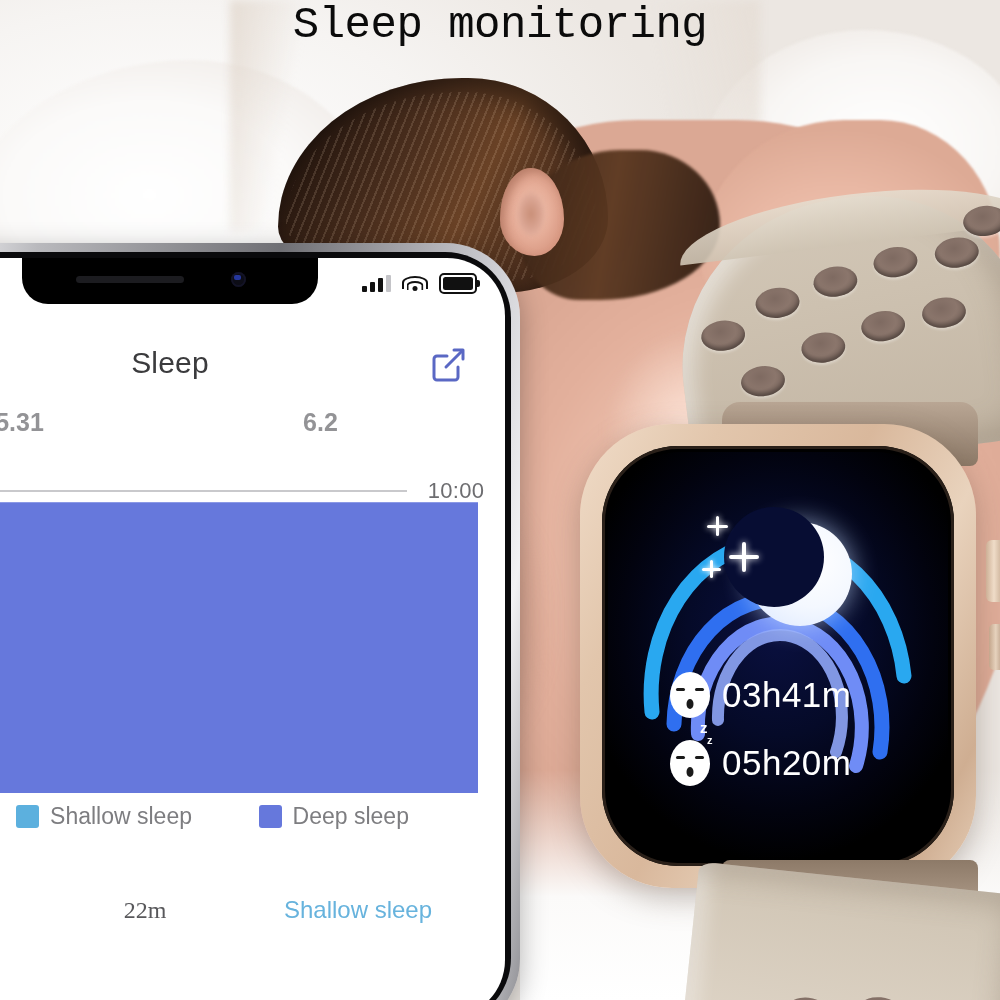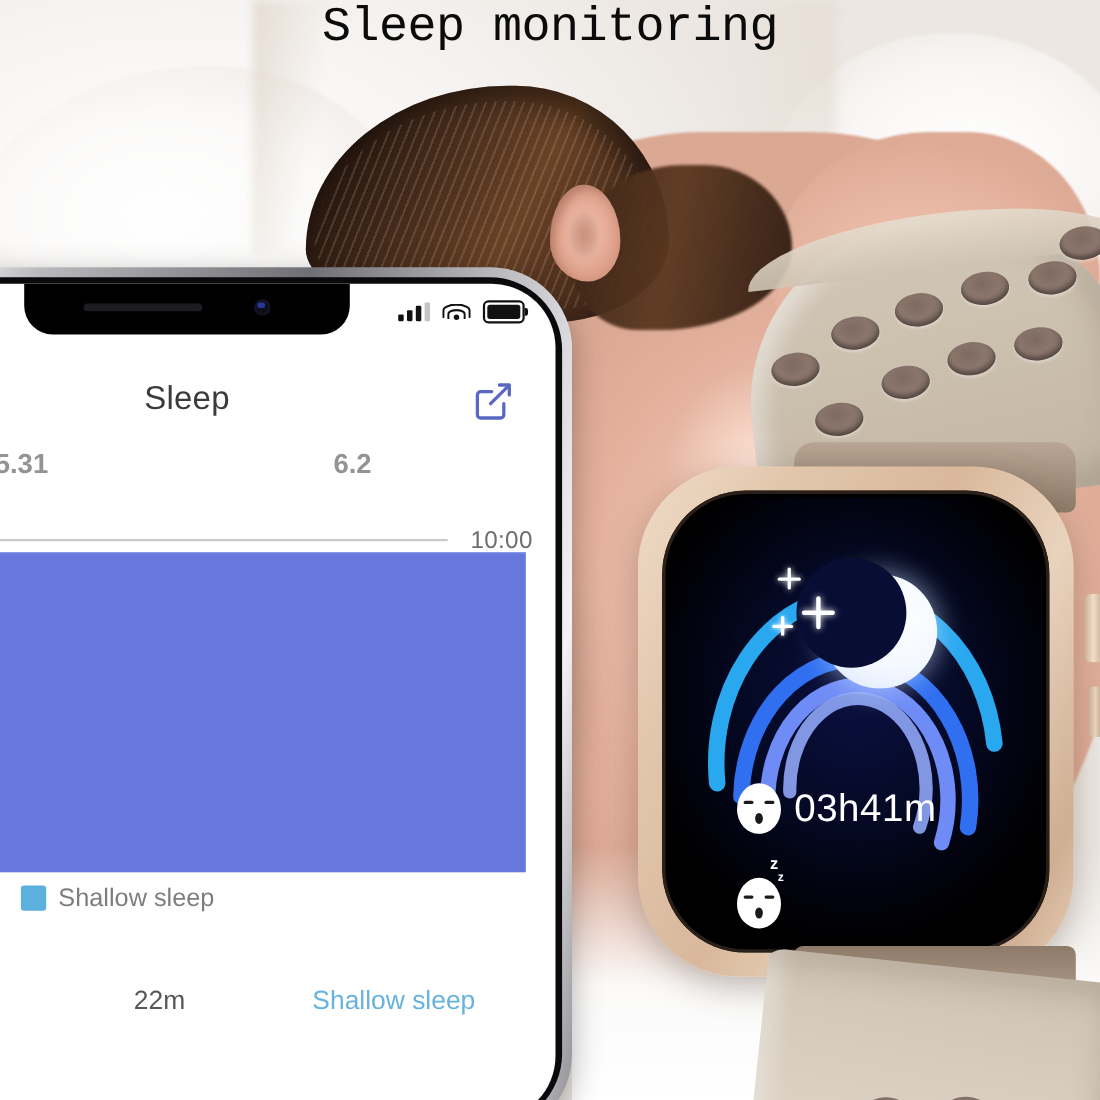"03h41m" .stat { margin-top: 40px -> none }
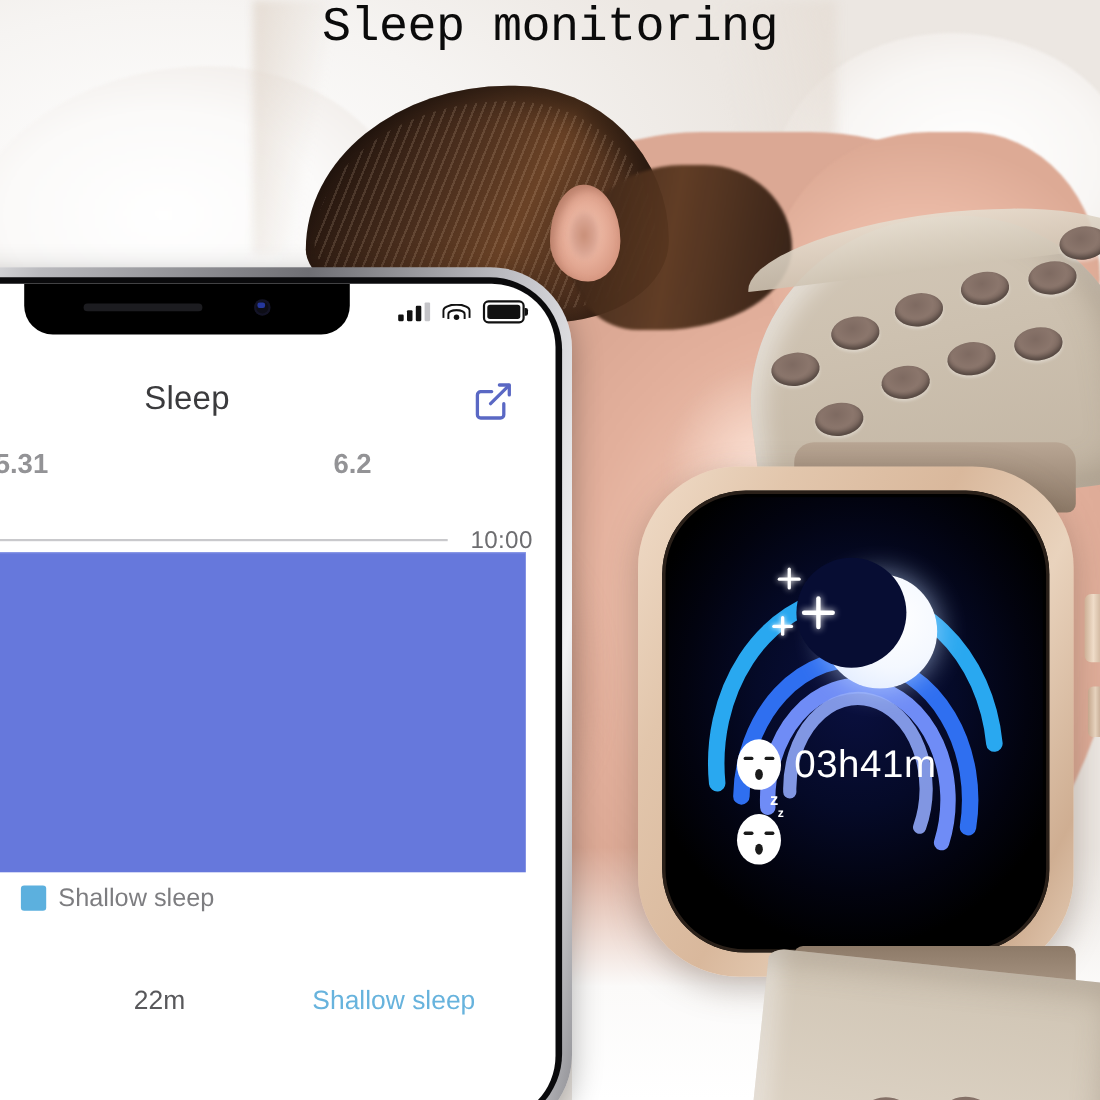"05h20m" span.stat-val { html: none -> <span>05h20m</span> }
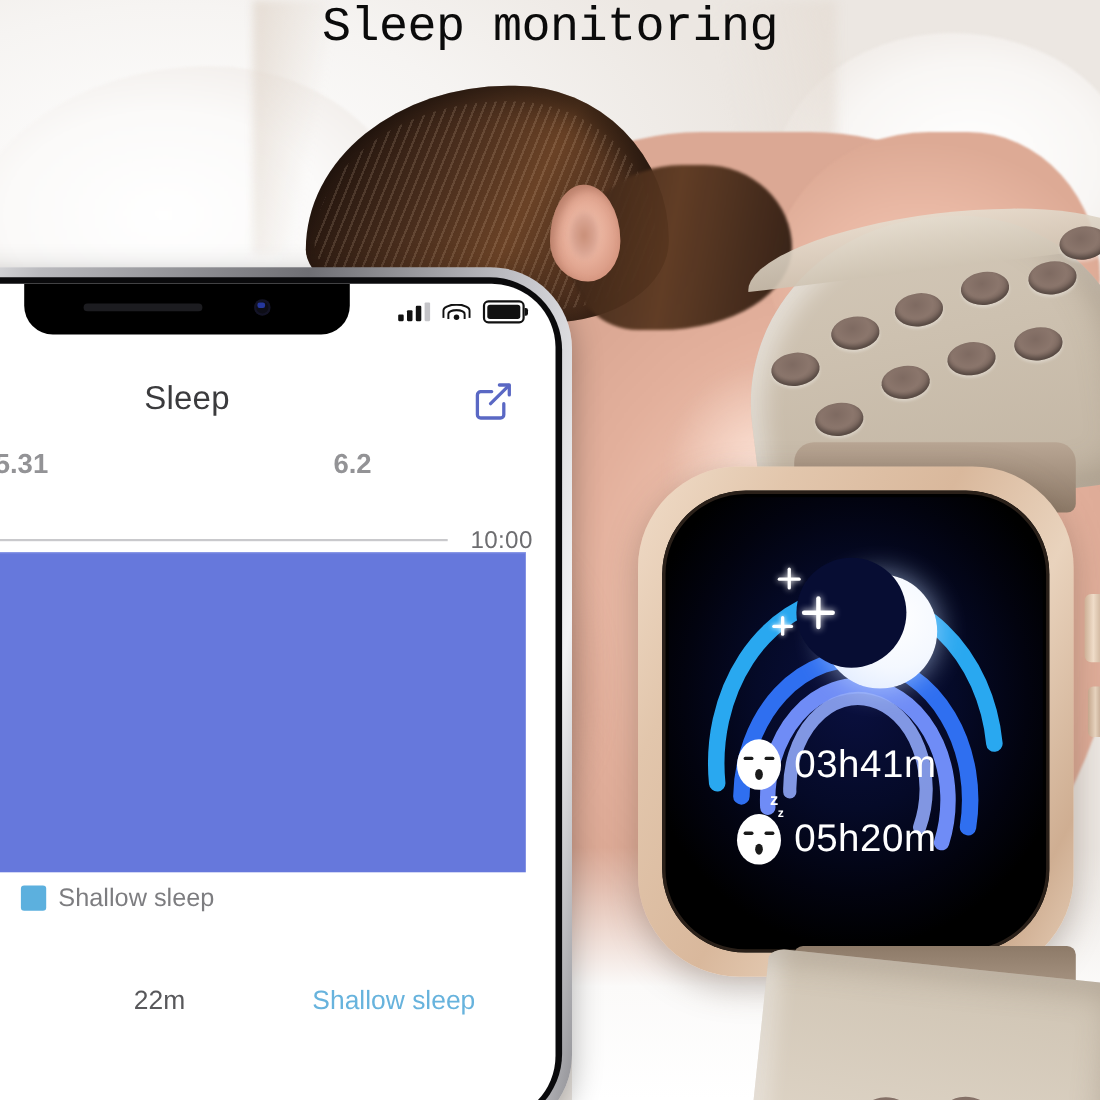"Deep sleep" div.lg { html: none -> <div> <span></span> <span>Deep sleep</span> </div> }
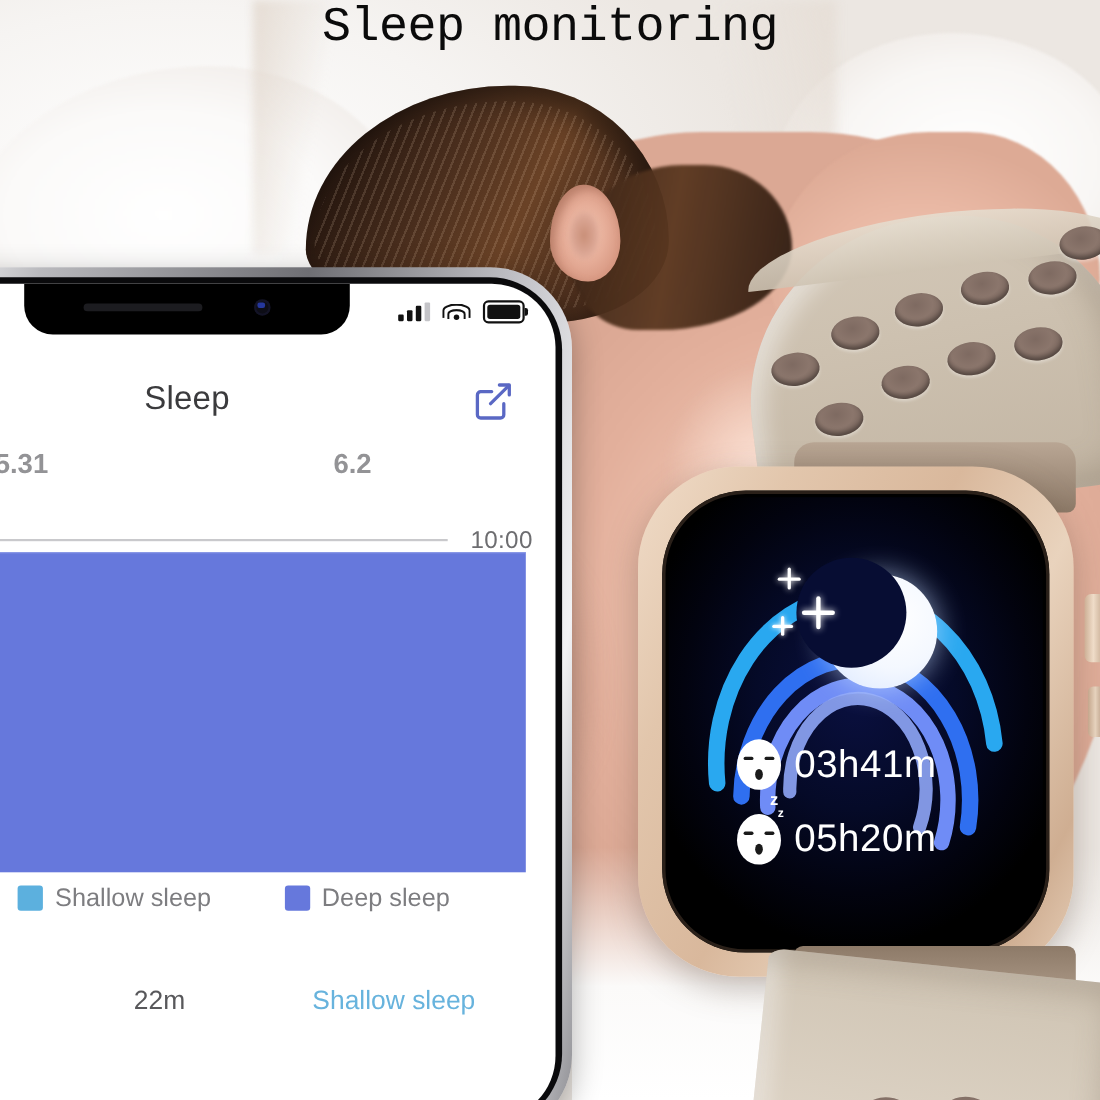"22m" .dr-dur { font-family: none -> Liberation Serif, serif }
